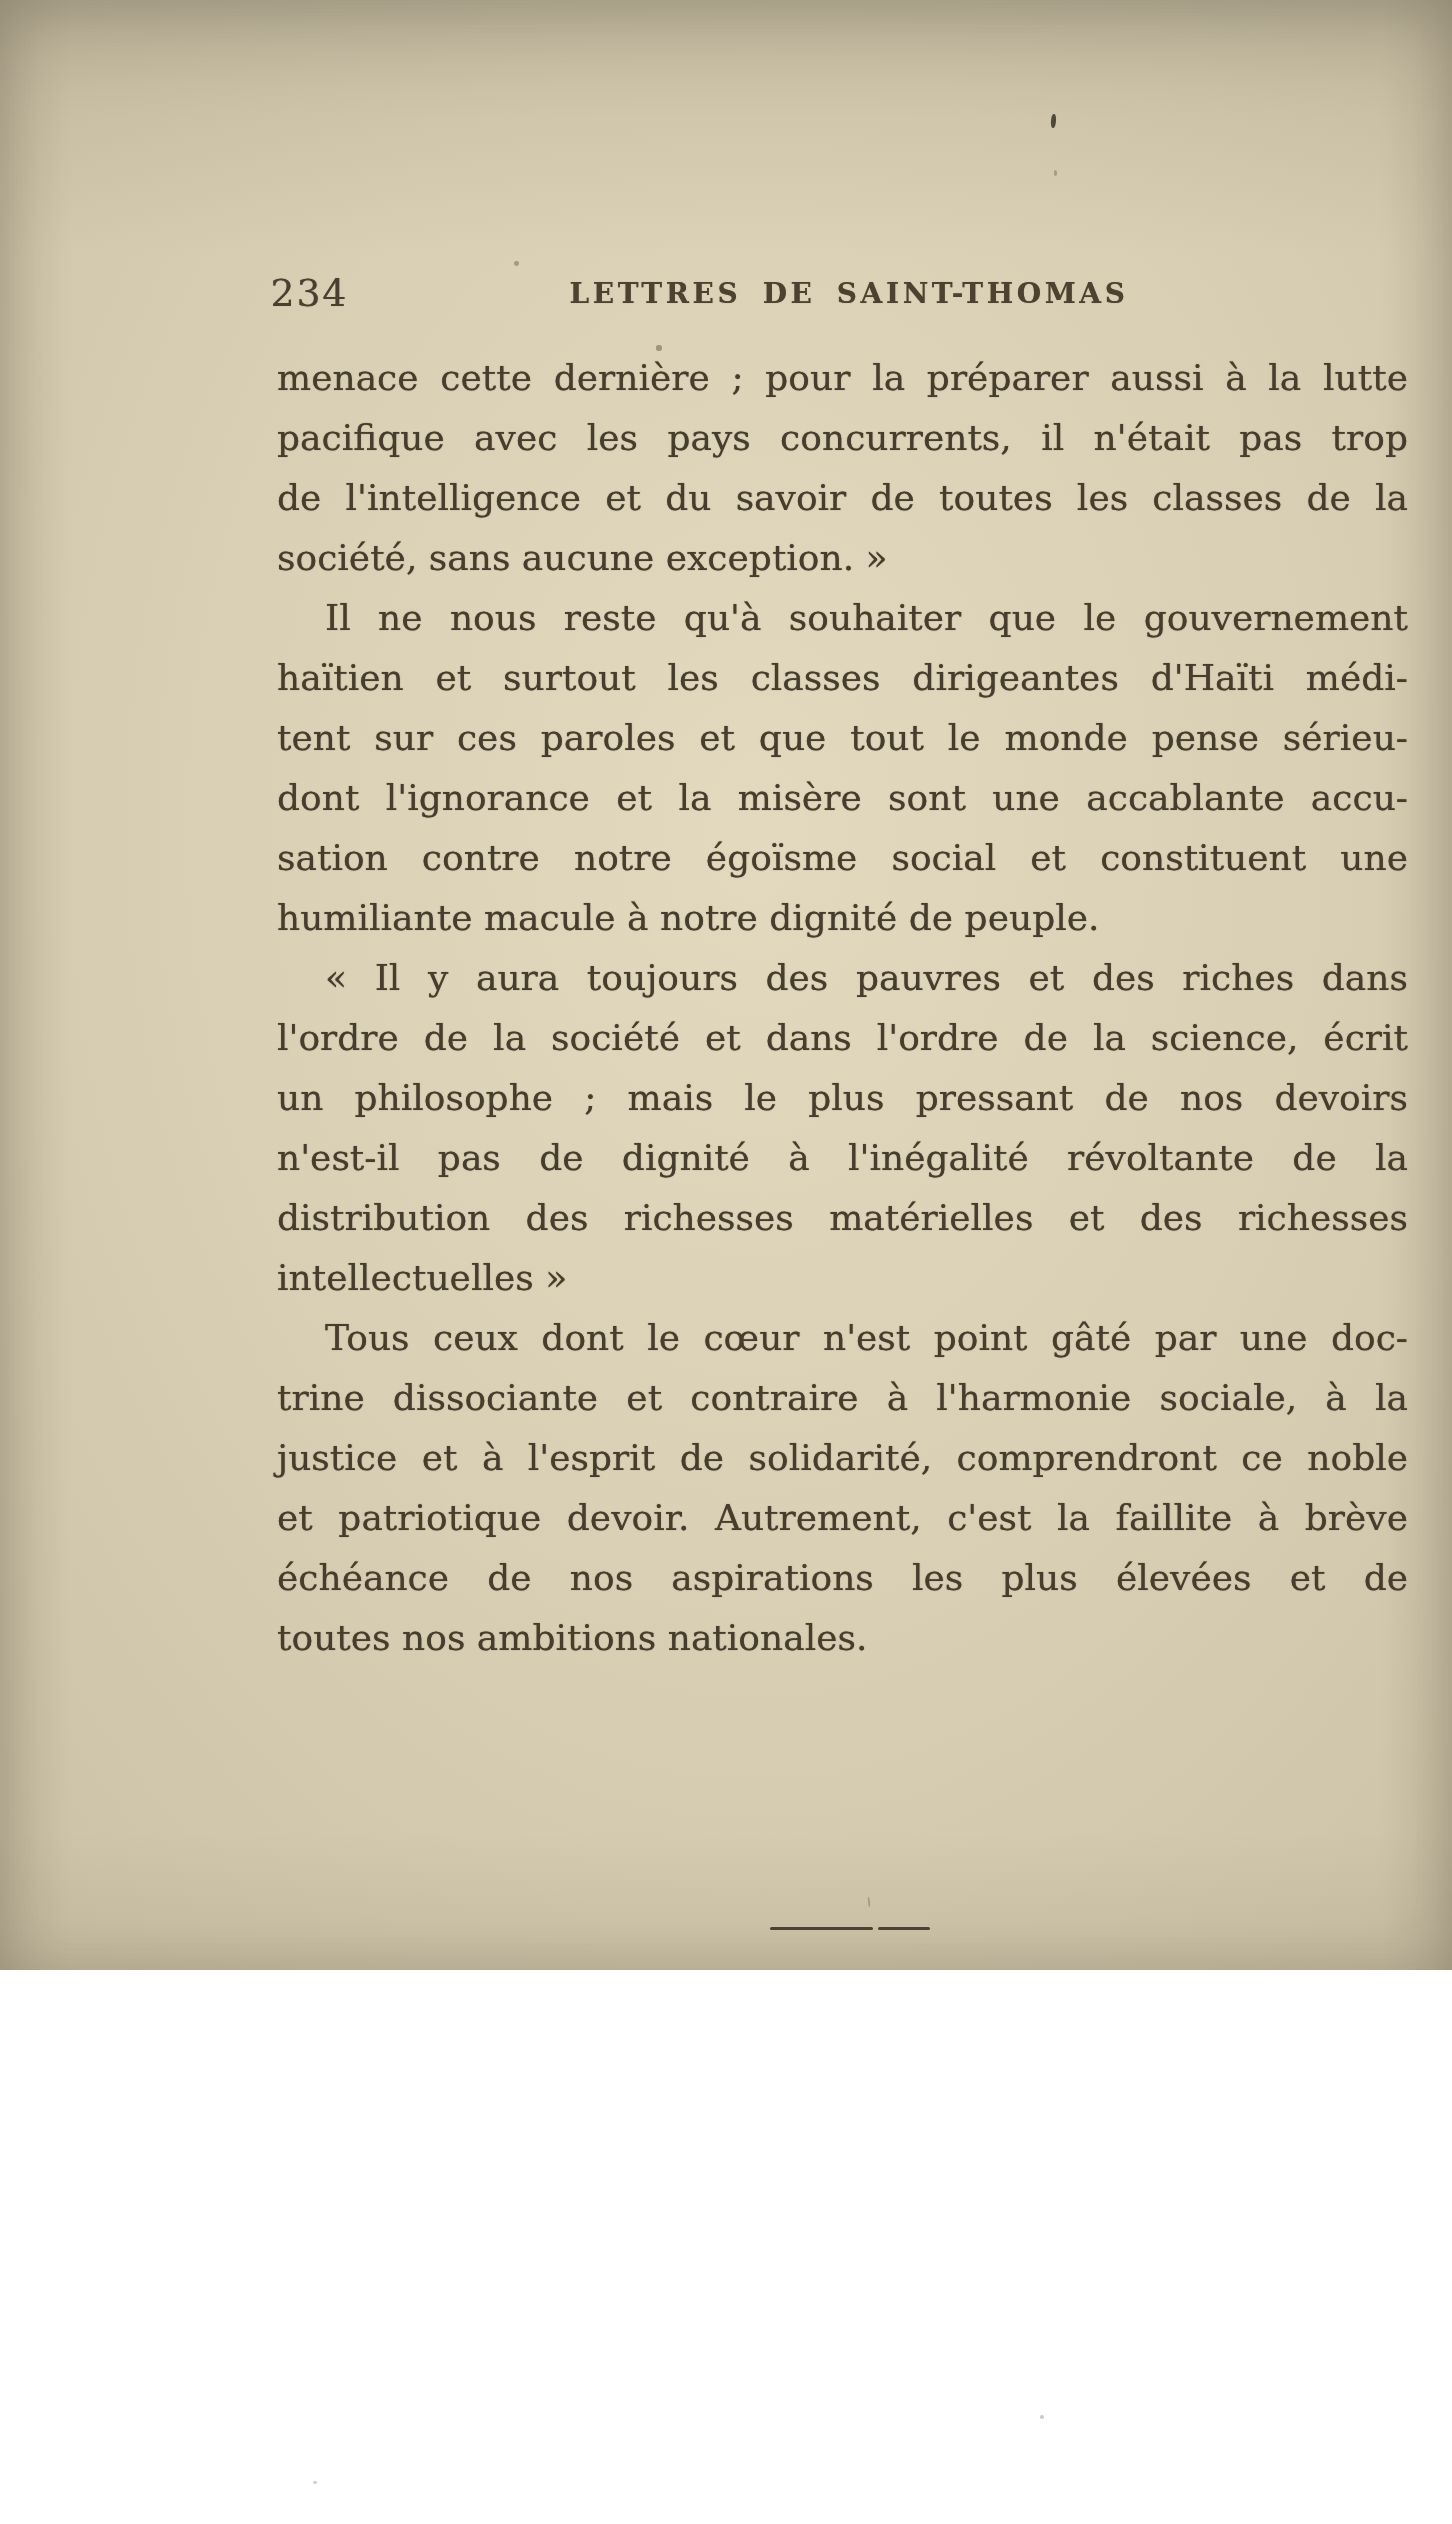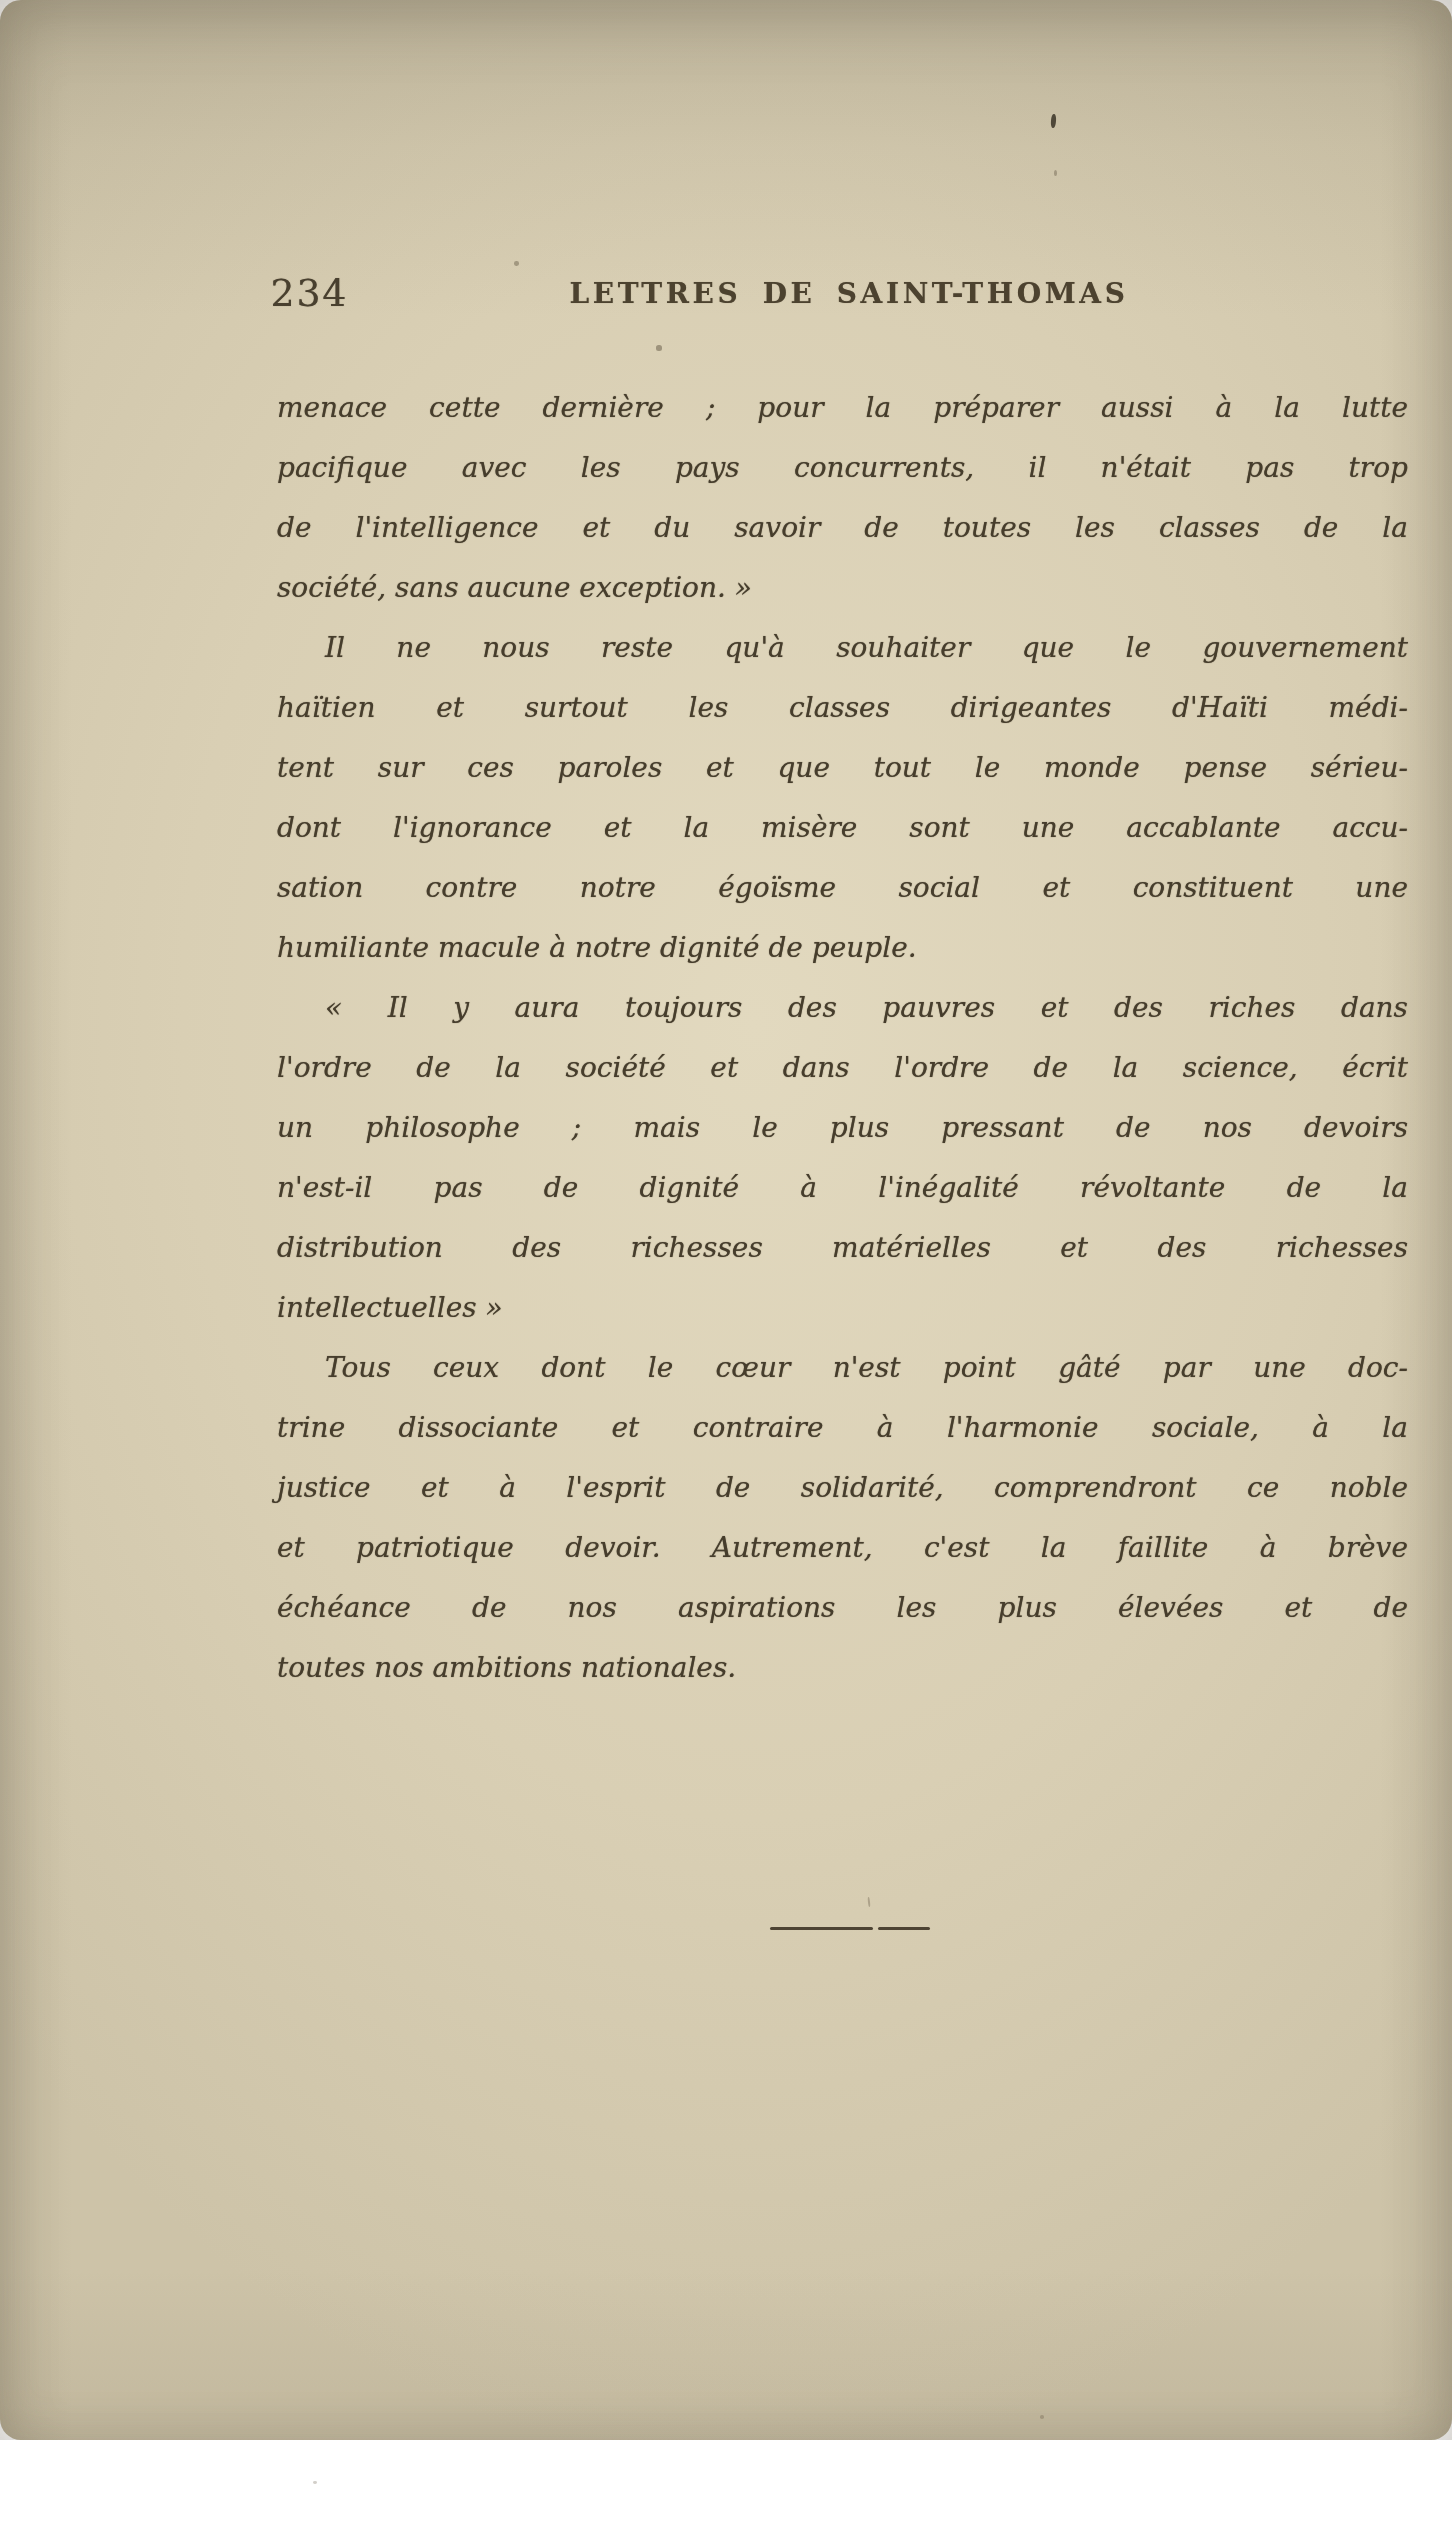"234" .page { border-radius: 21px -> none; height: 2440px -> 1970px }
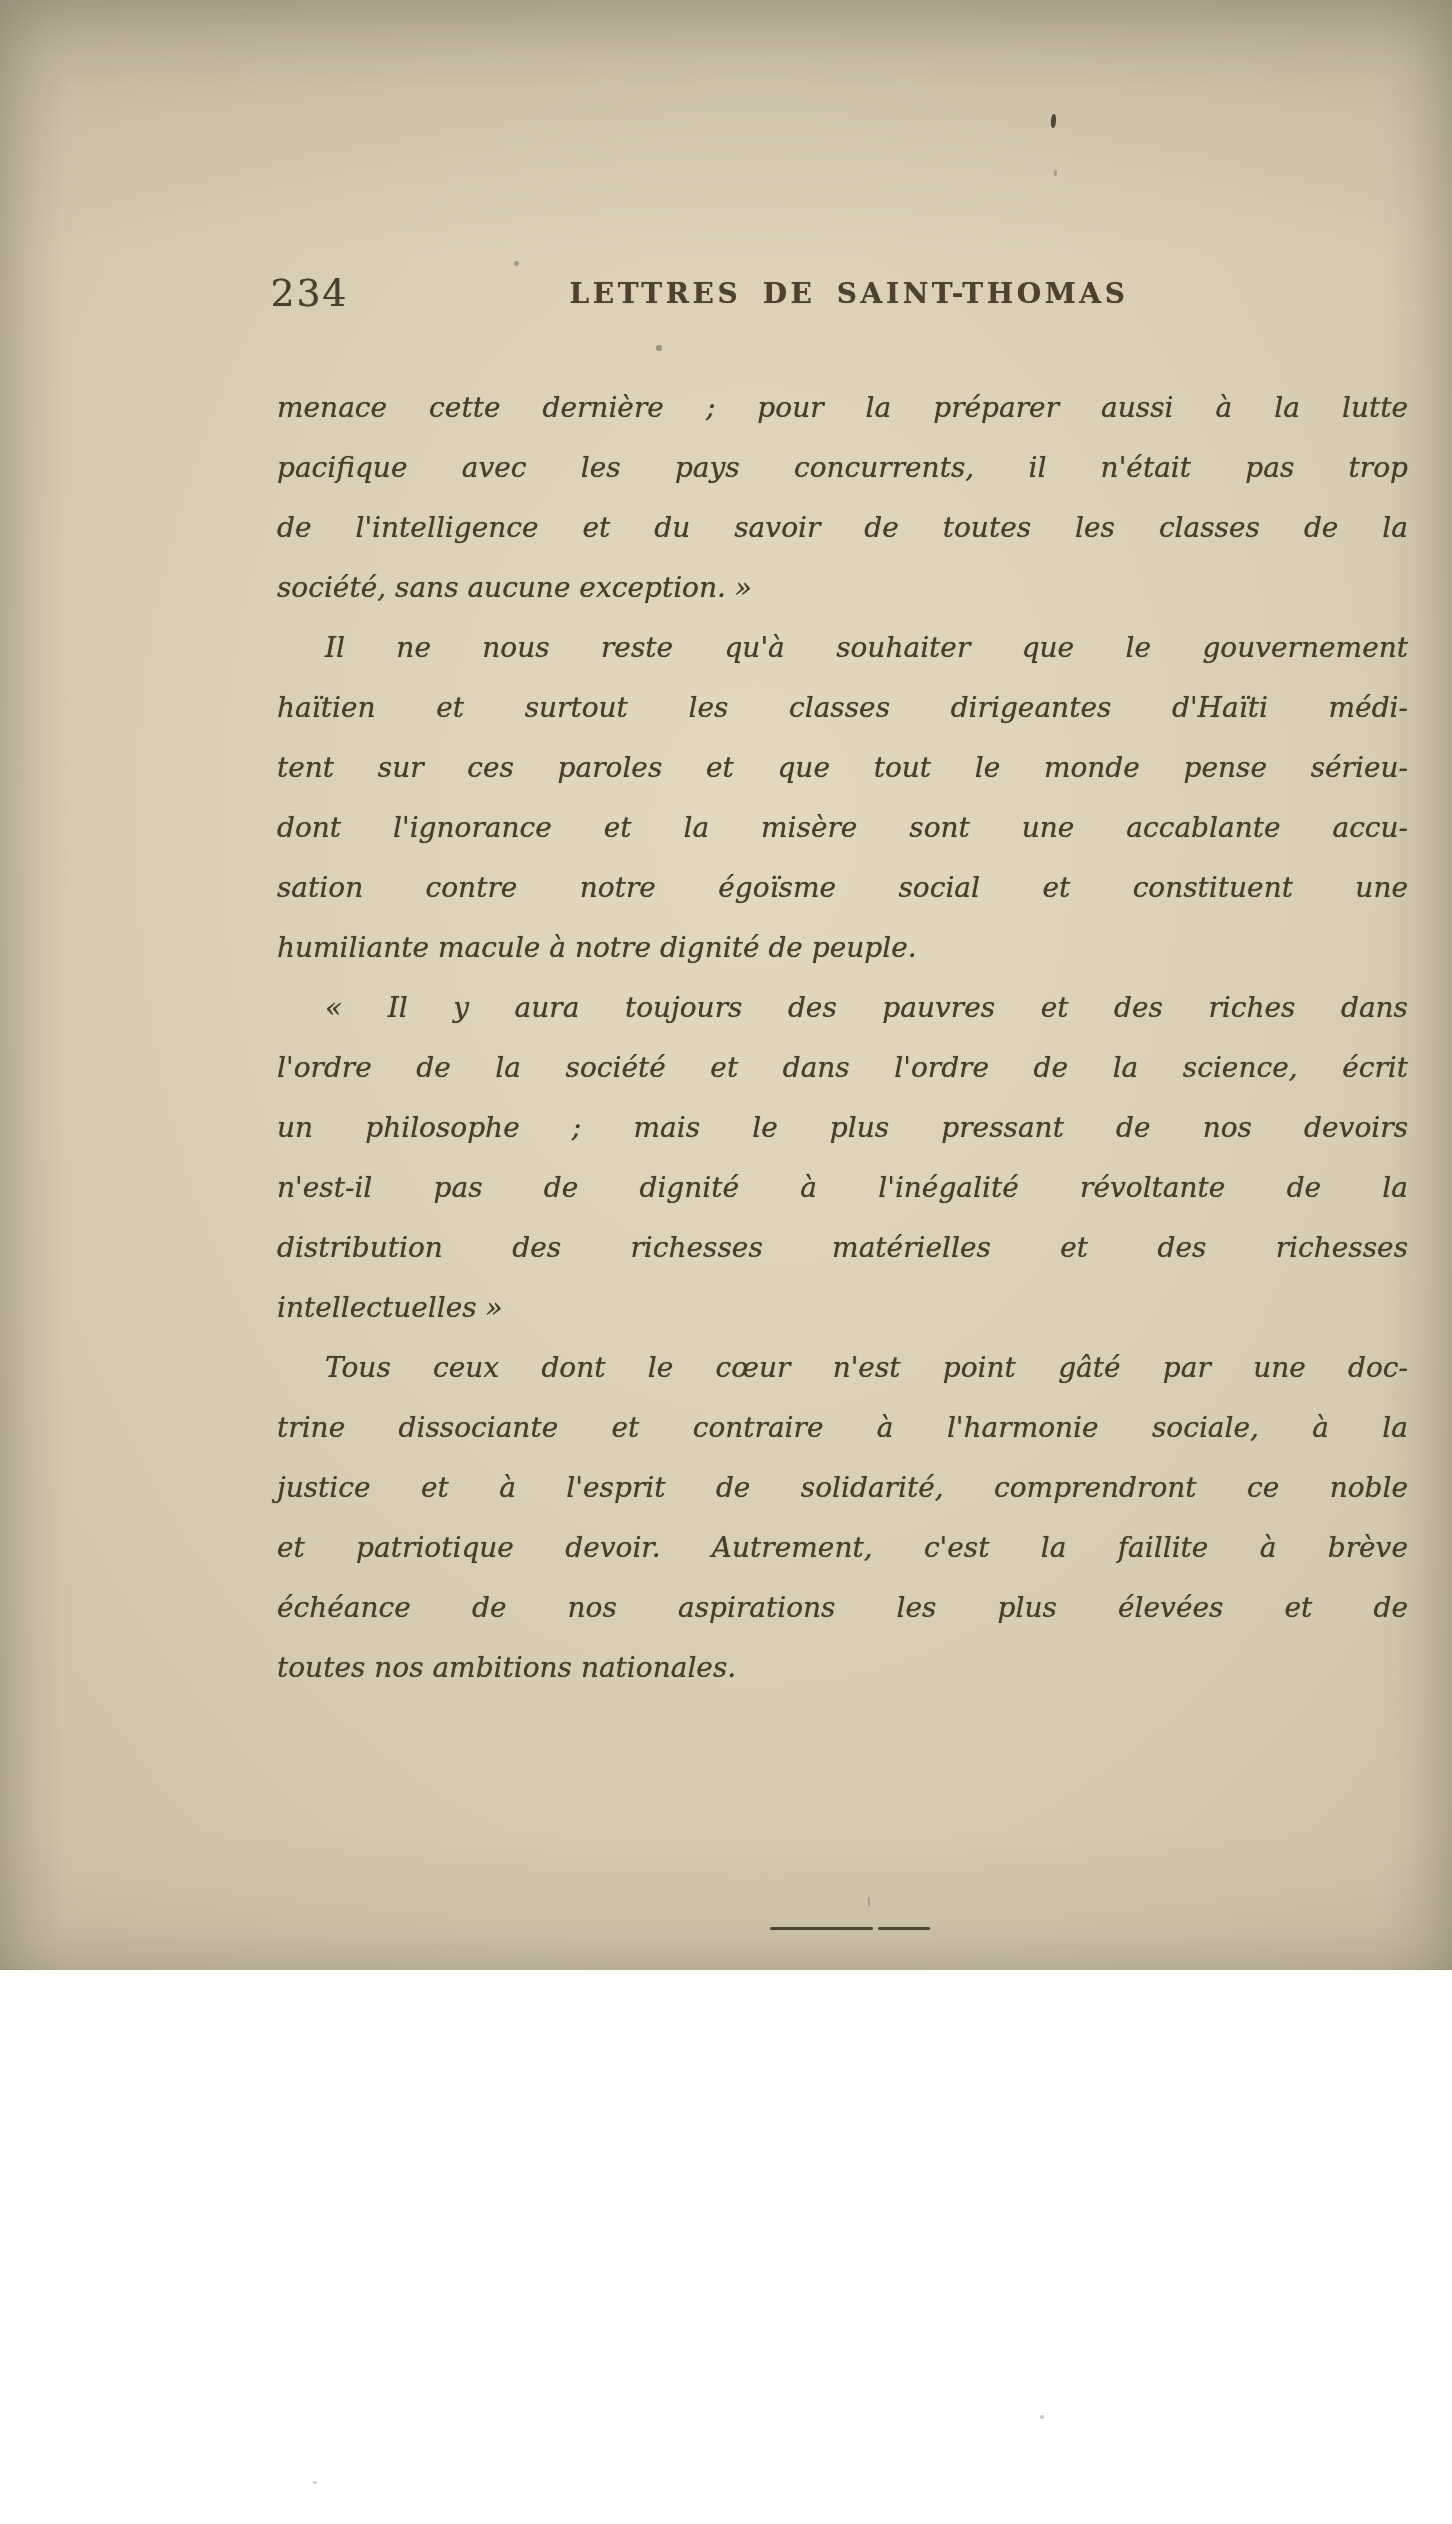"menace cette dernière ; pour" .body-text { font-size: 28px -> 36px; font-style: italic -> none; top: 378px -> 348px }
